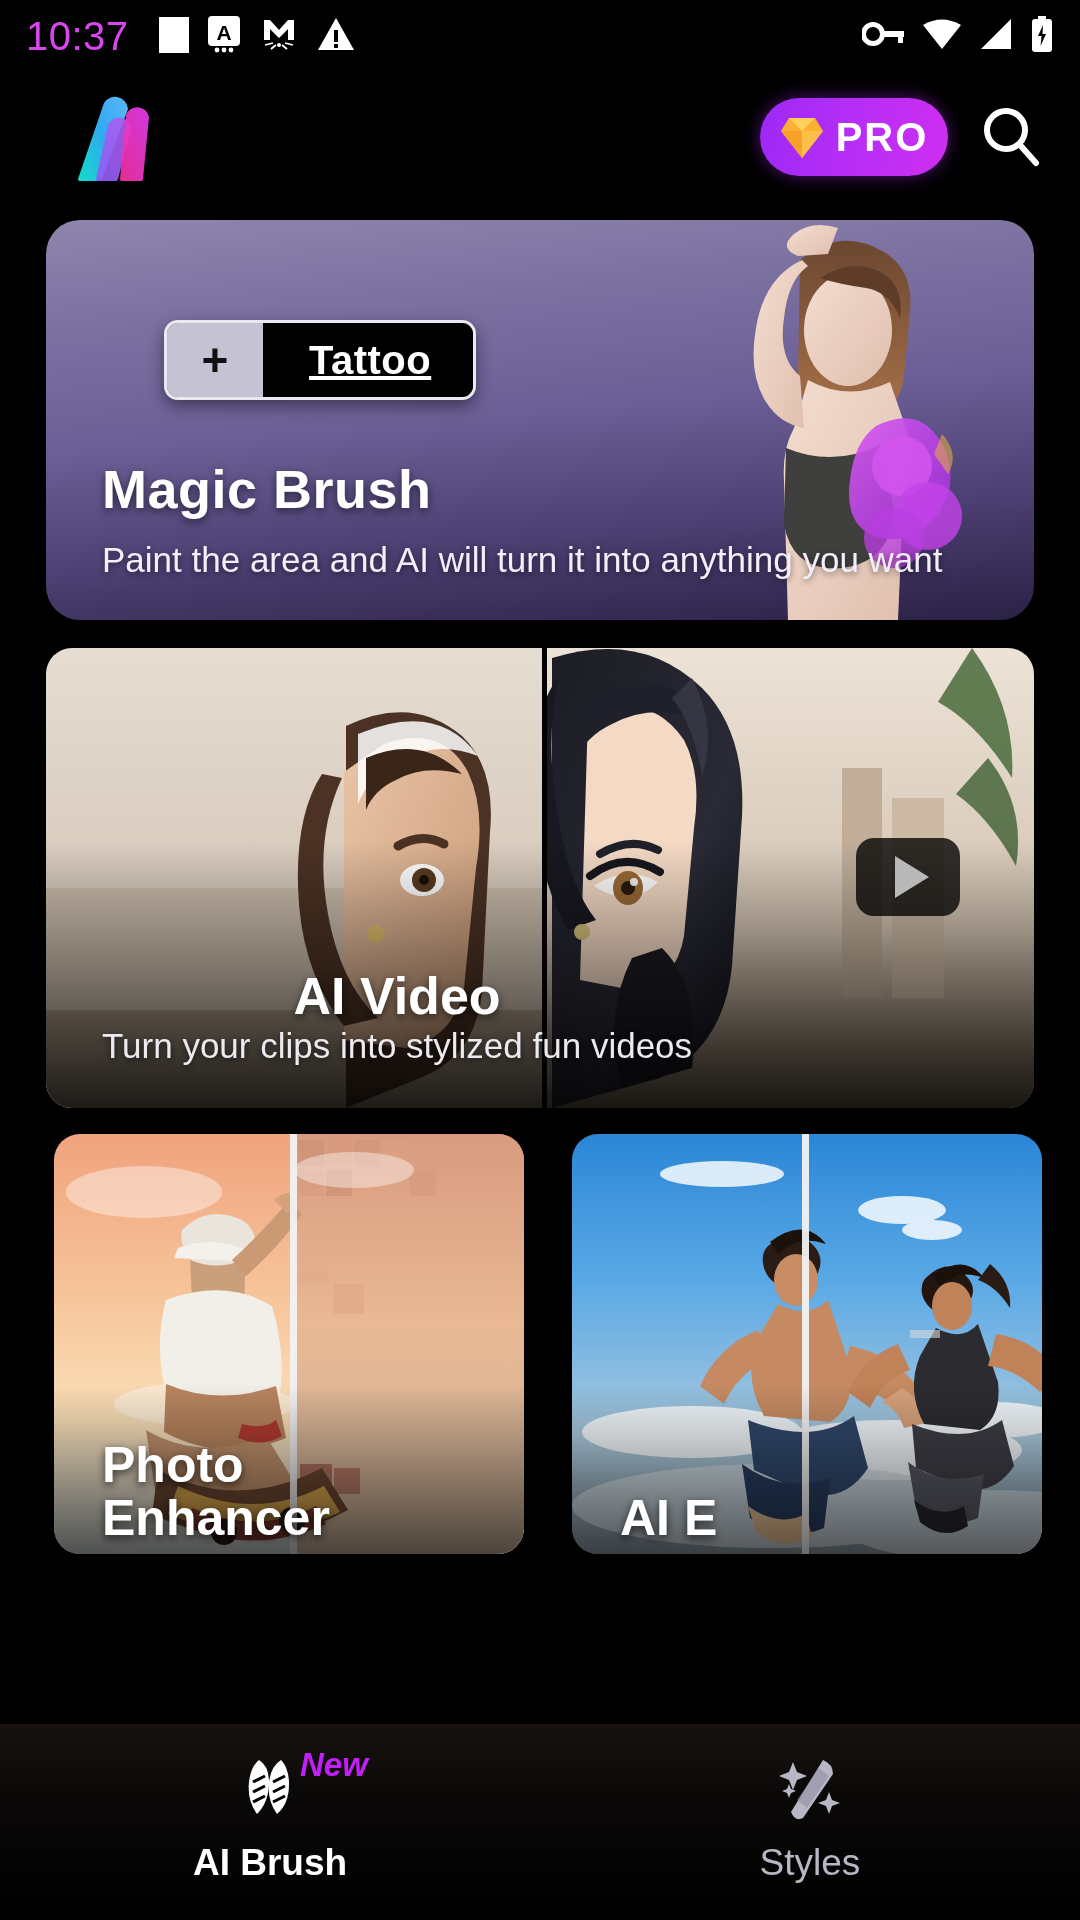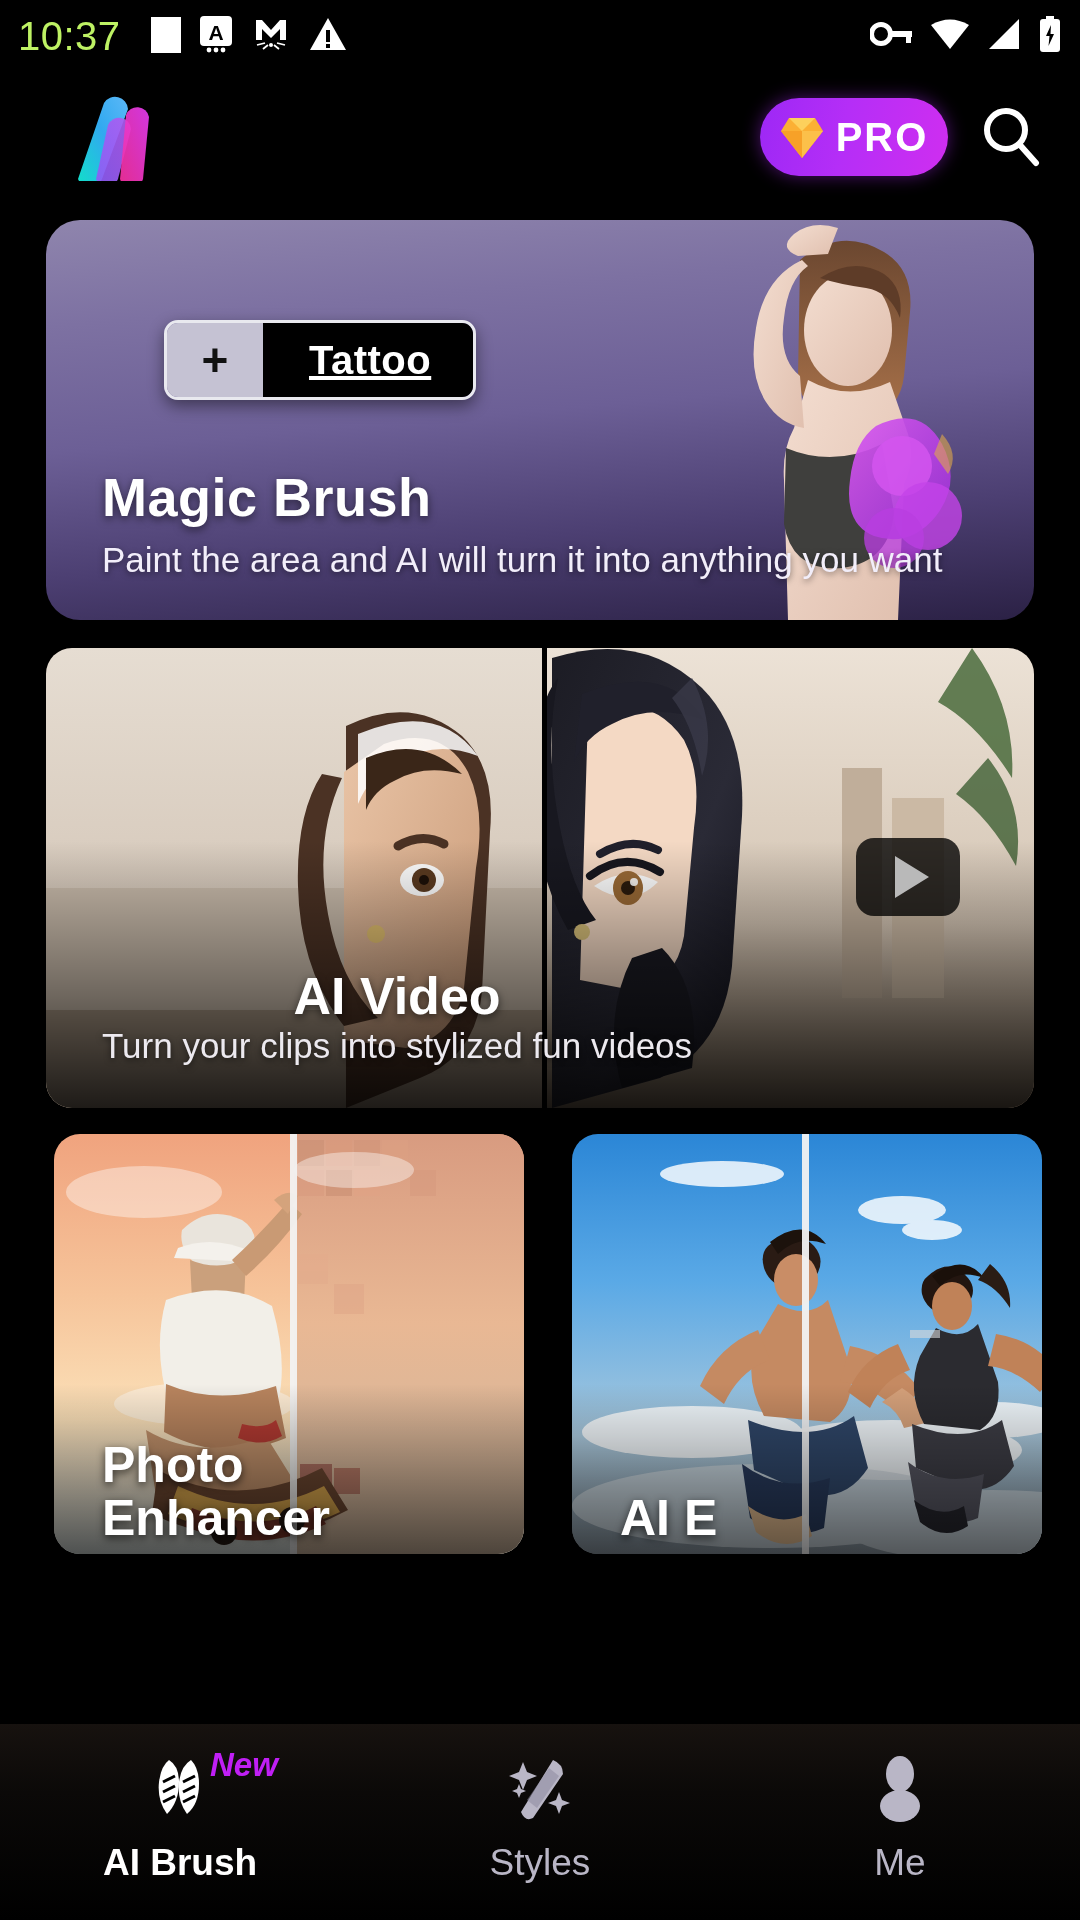"10:37" .statusbar { color: #bef264 -> #d946ef; padding: 0 18px -> 0 26px }
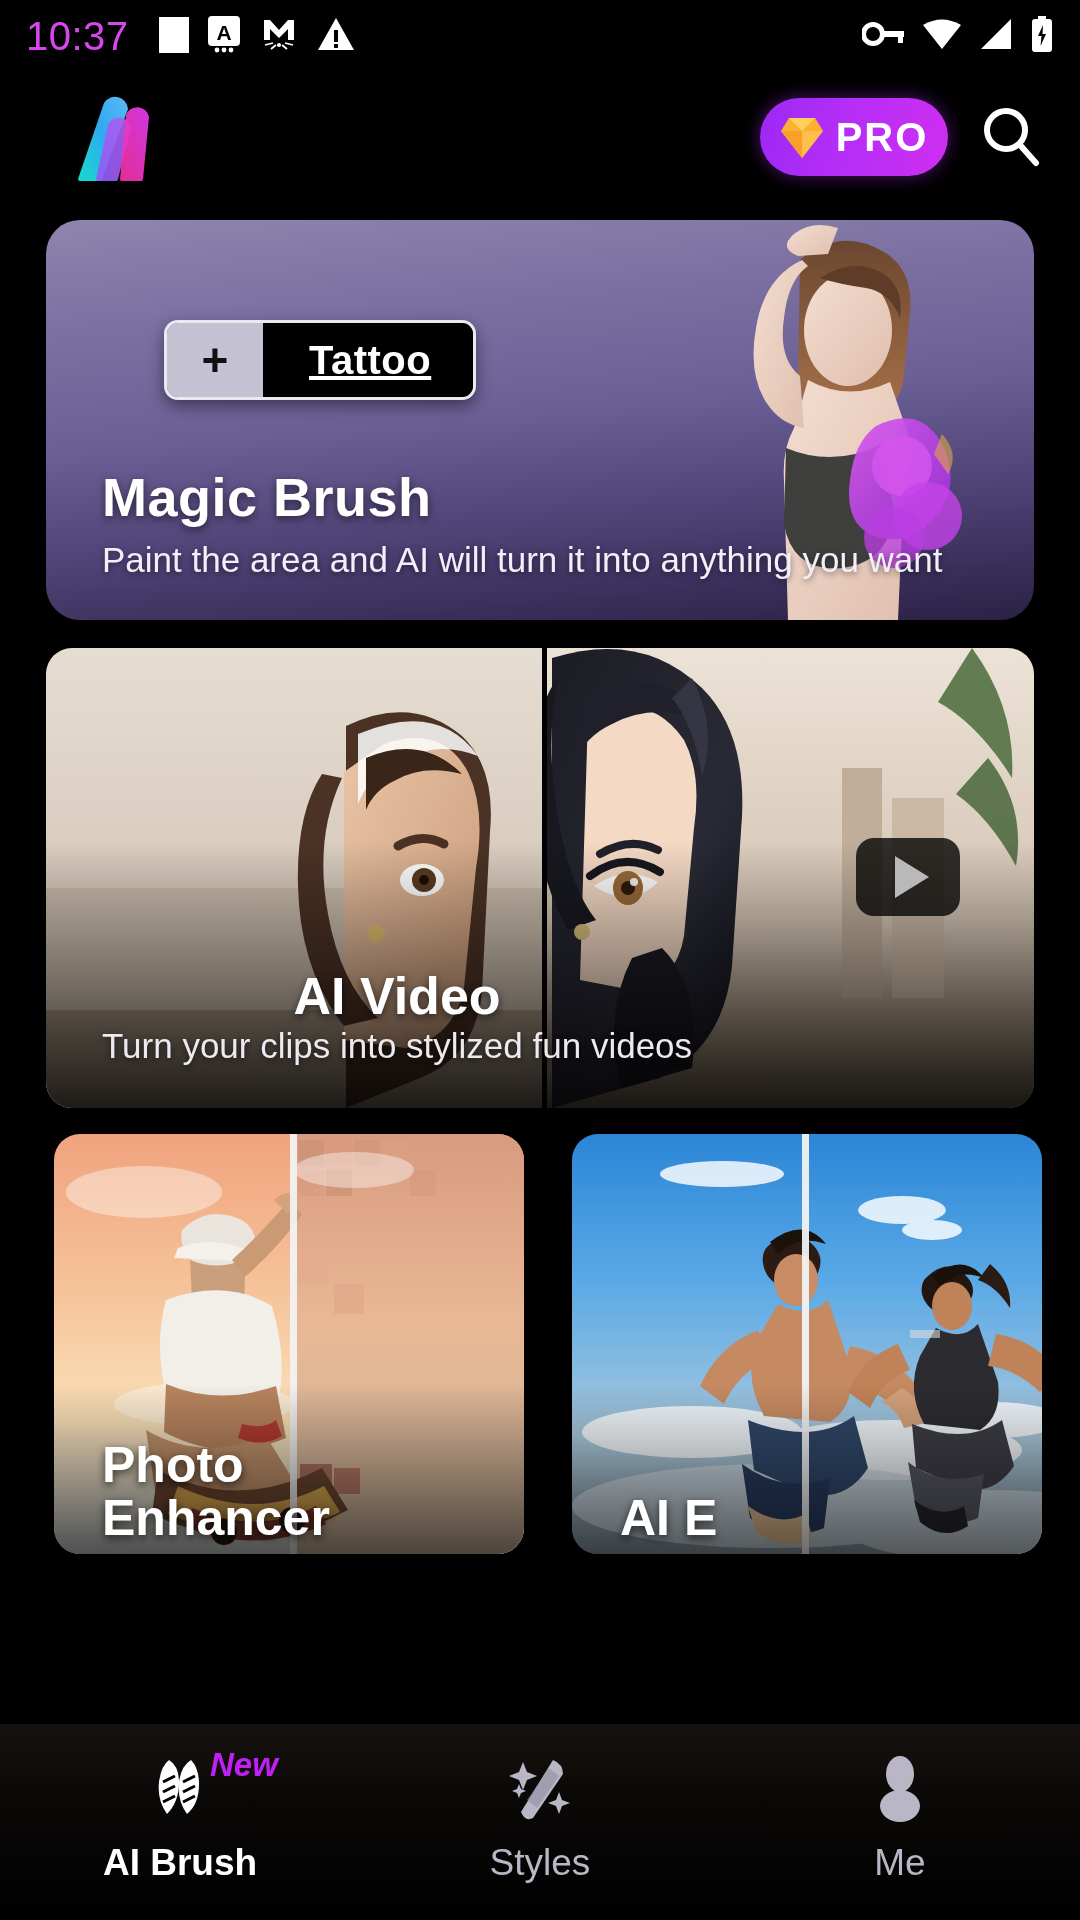"Paint the area and AI" .hero-sub { margin-top: 12px -> 20px }
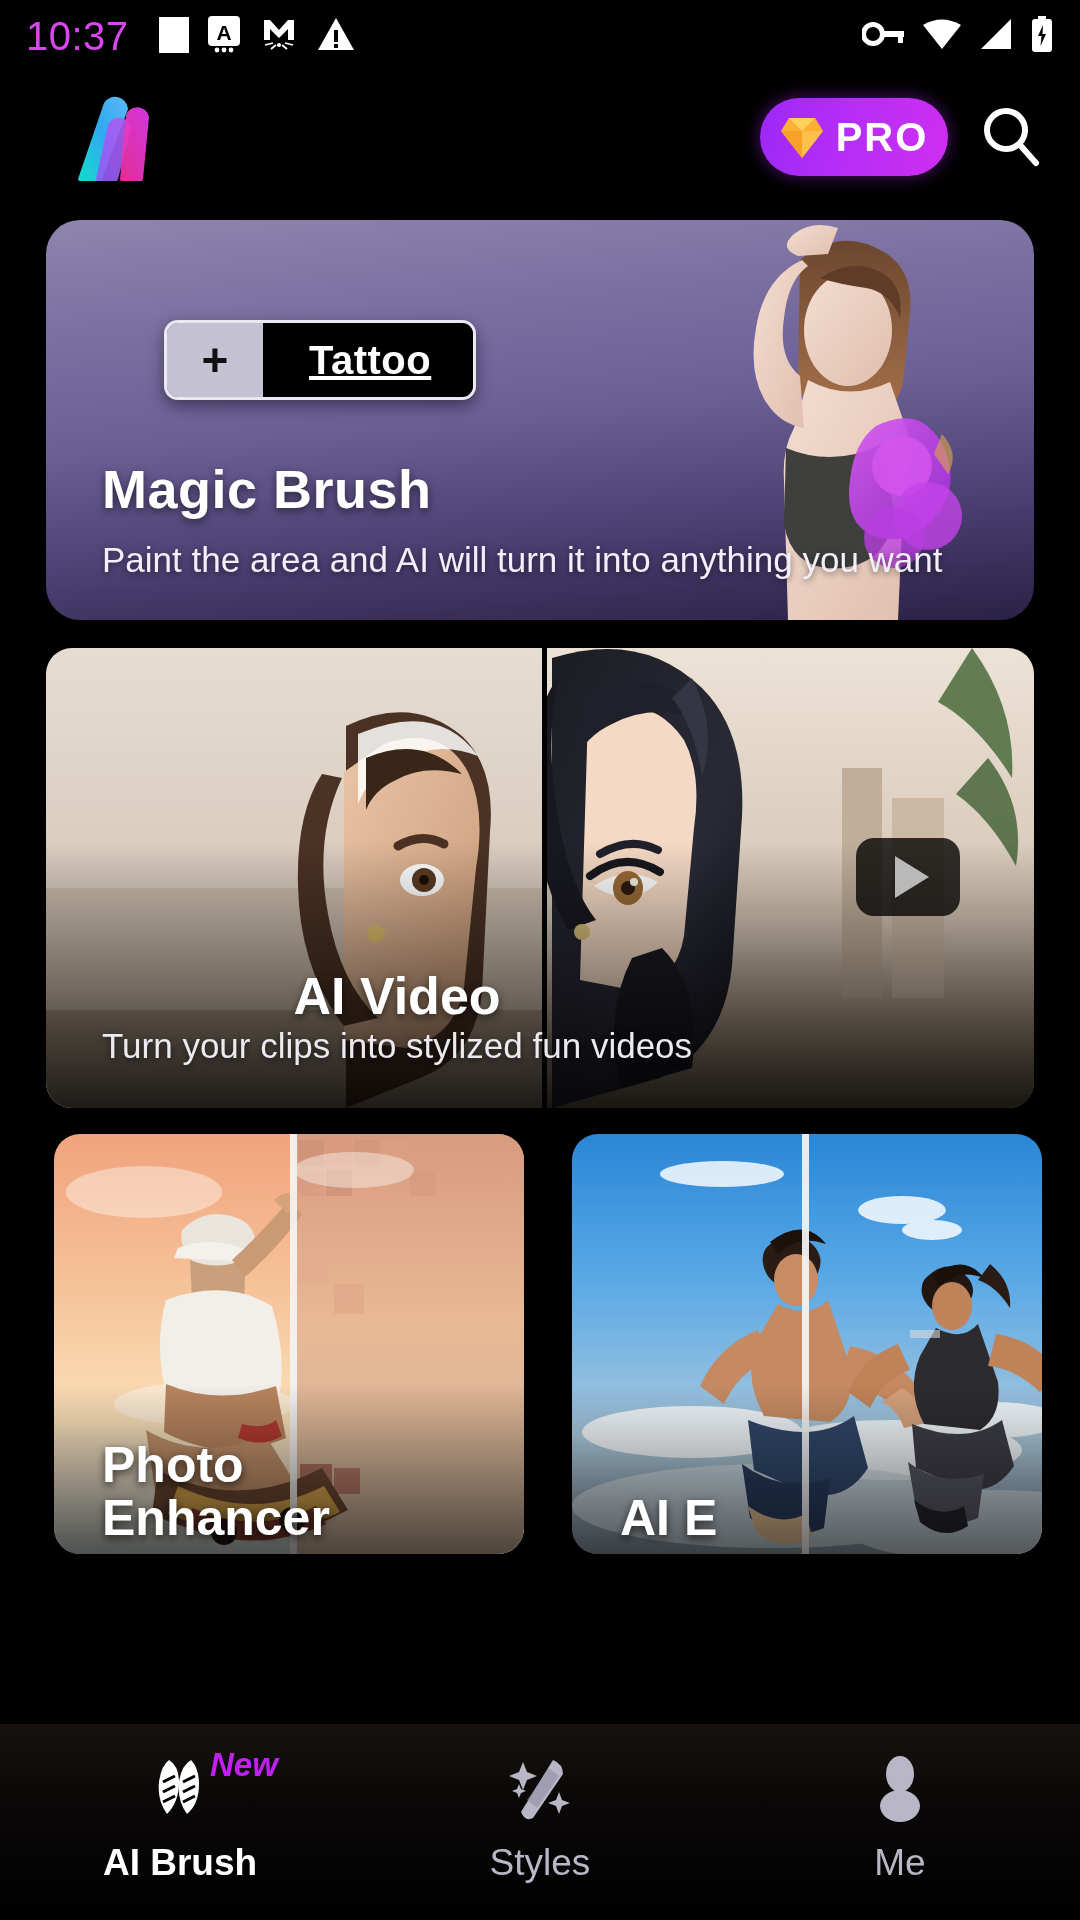"Me" div.nav-item { html: <div> <div> <svg> <ellipse></ellipse> <ellipse></ellipse> </svg> </div> <div>Me</div> </div> -> none }
